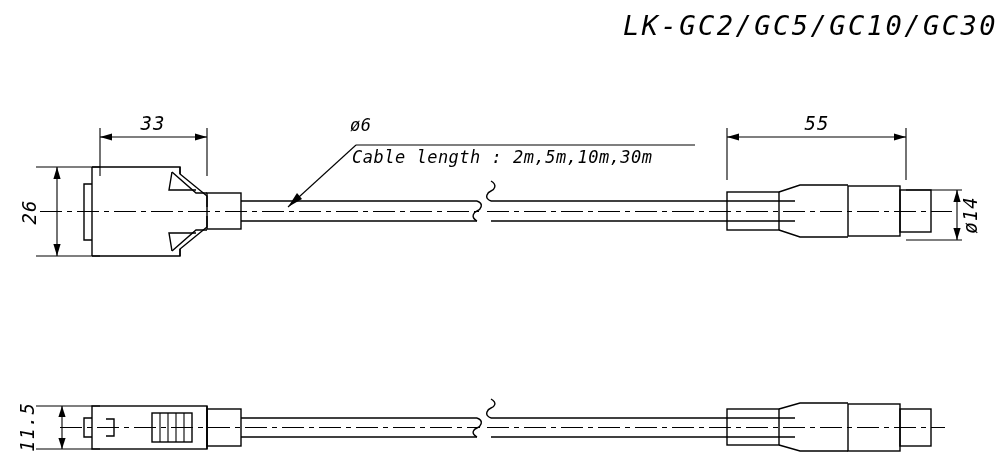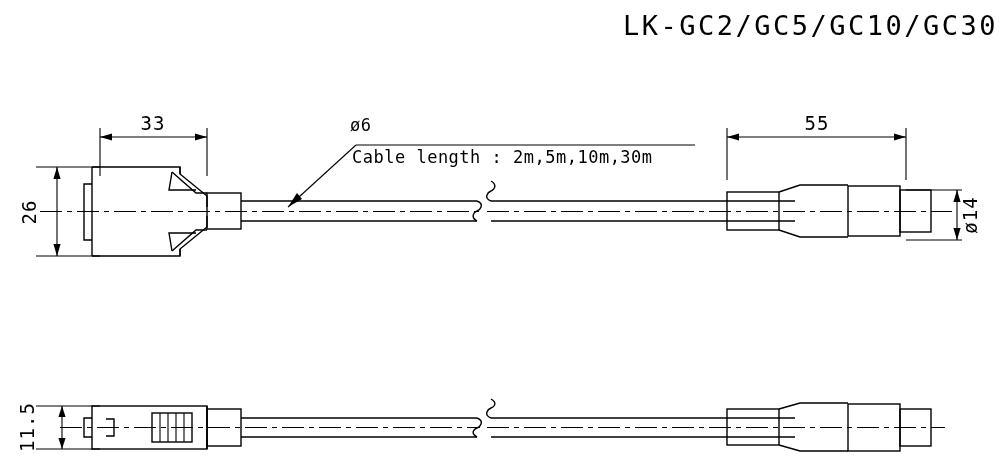"LK-GC2/GC5/GC10/GC30" #drawing-root { font-style: none -> italic }
